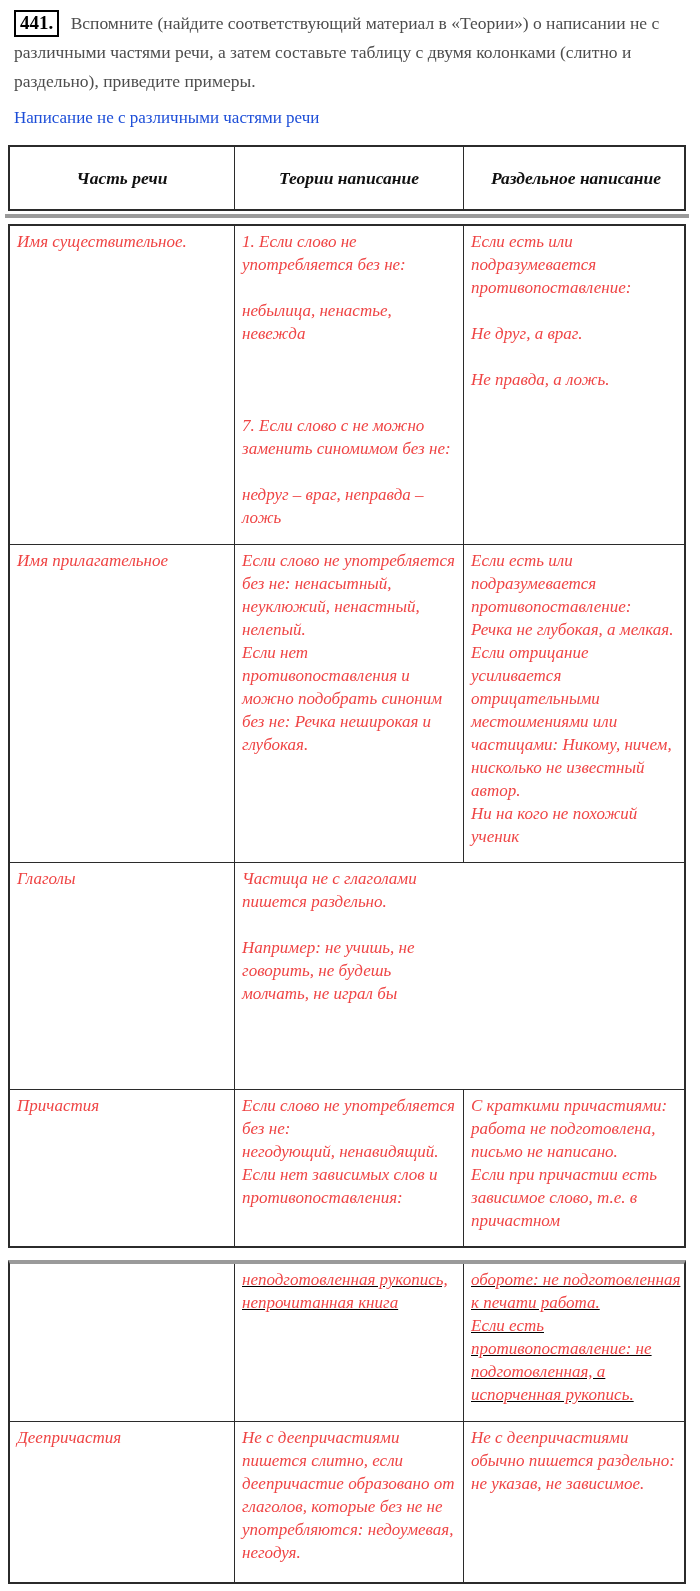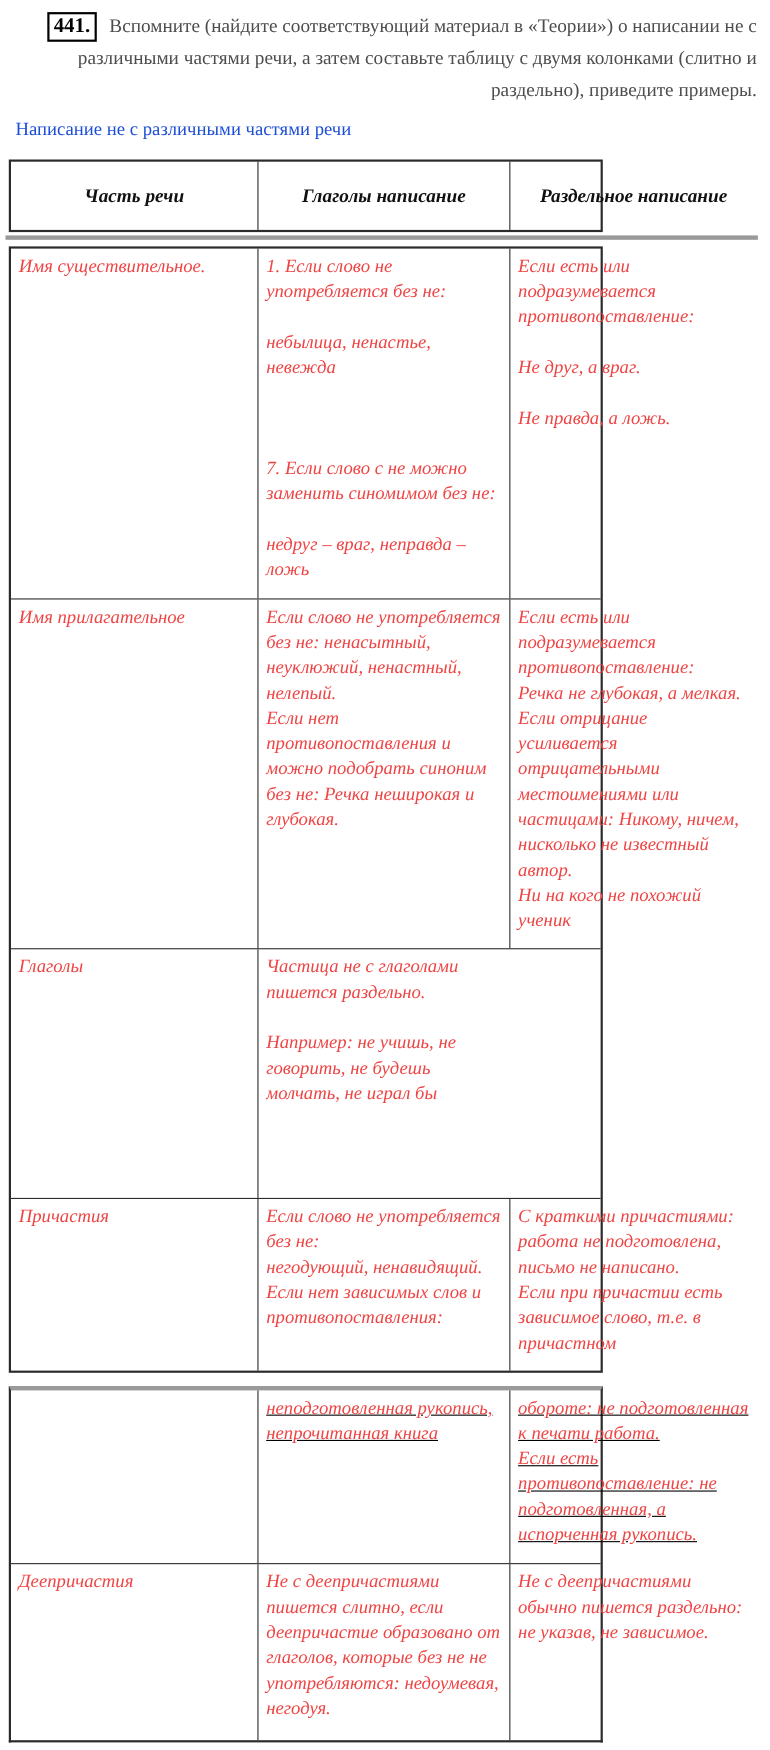"441. Вспомните (найдите соответствующий" .instruction { text-align: right -> left }
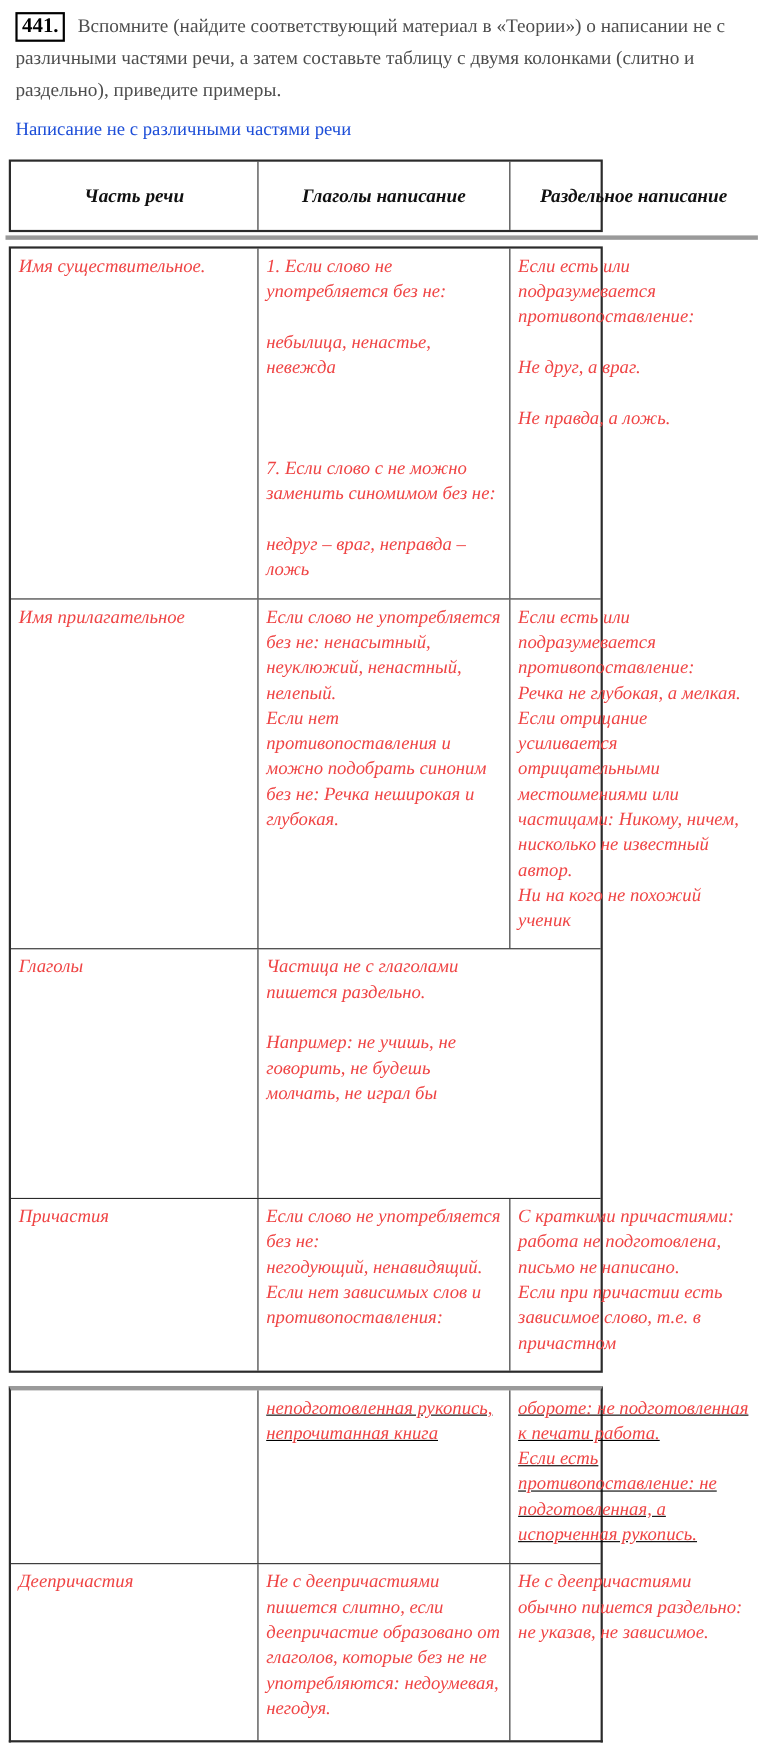"Часть речи" .tbl { width: 540px -> 678px }
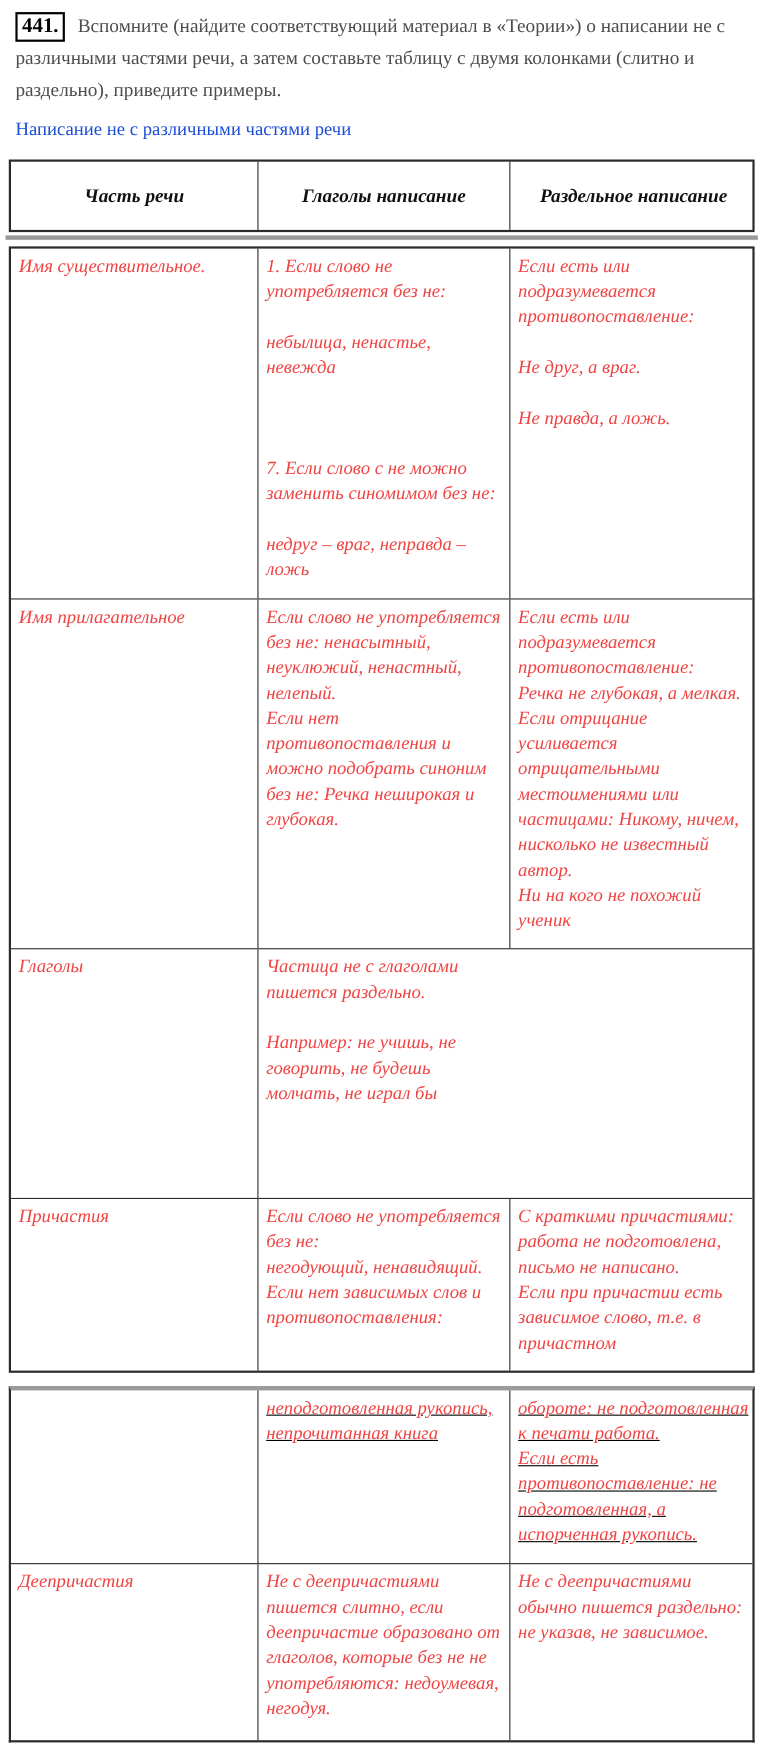"Глаголы написание" div.hcell { text: Глаголы -> Теории }
